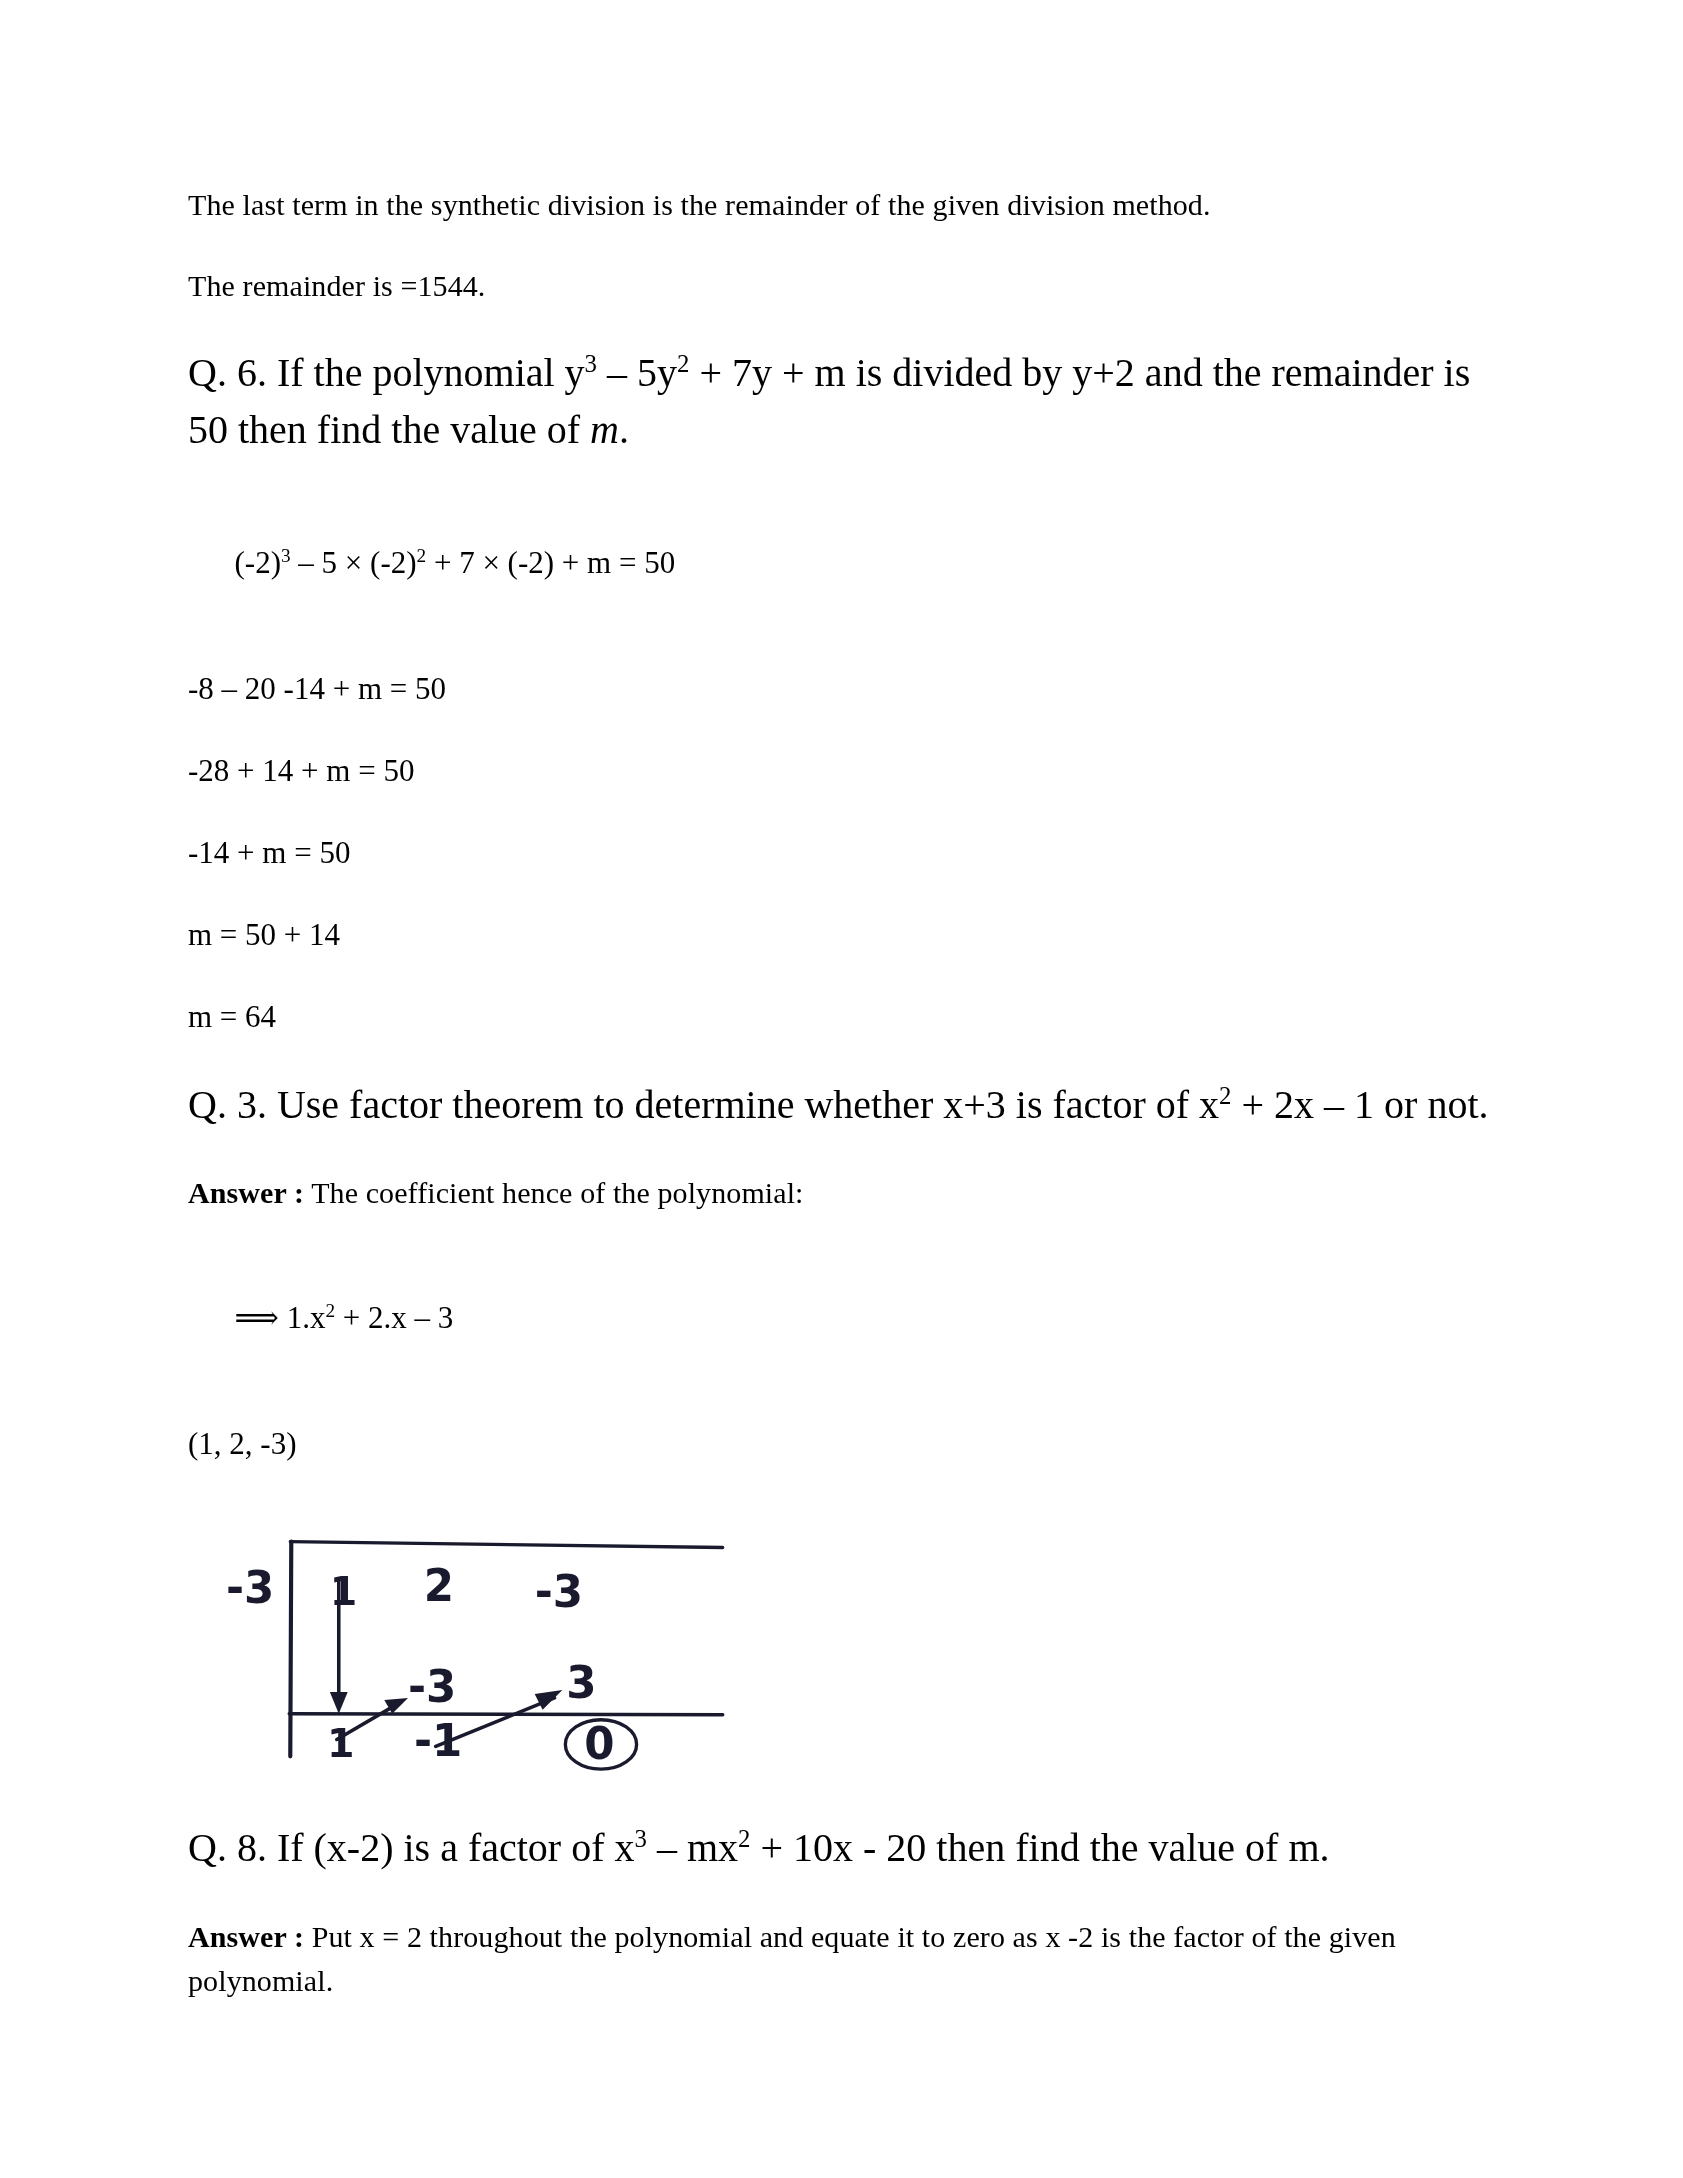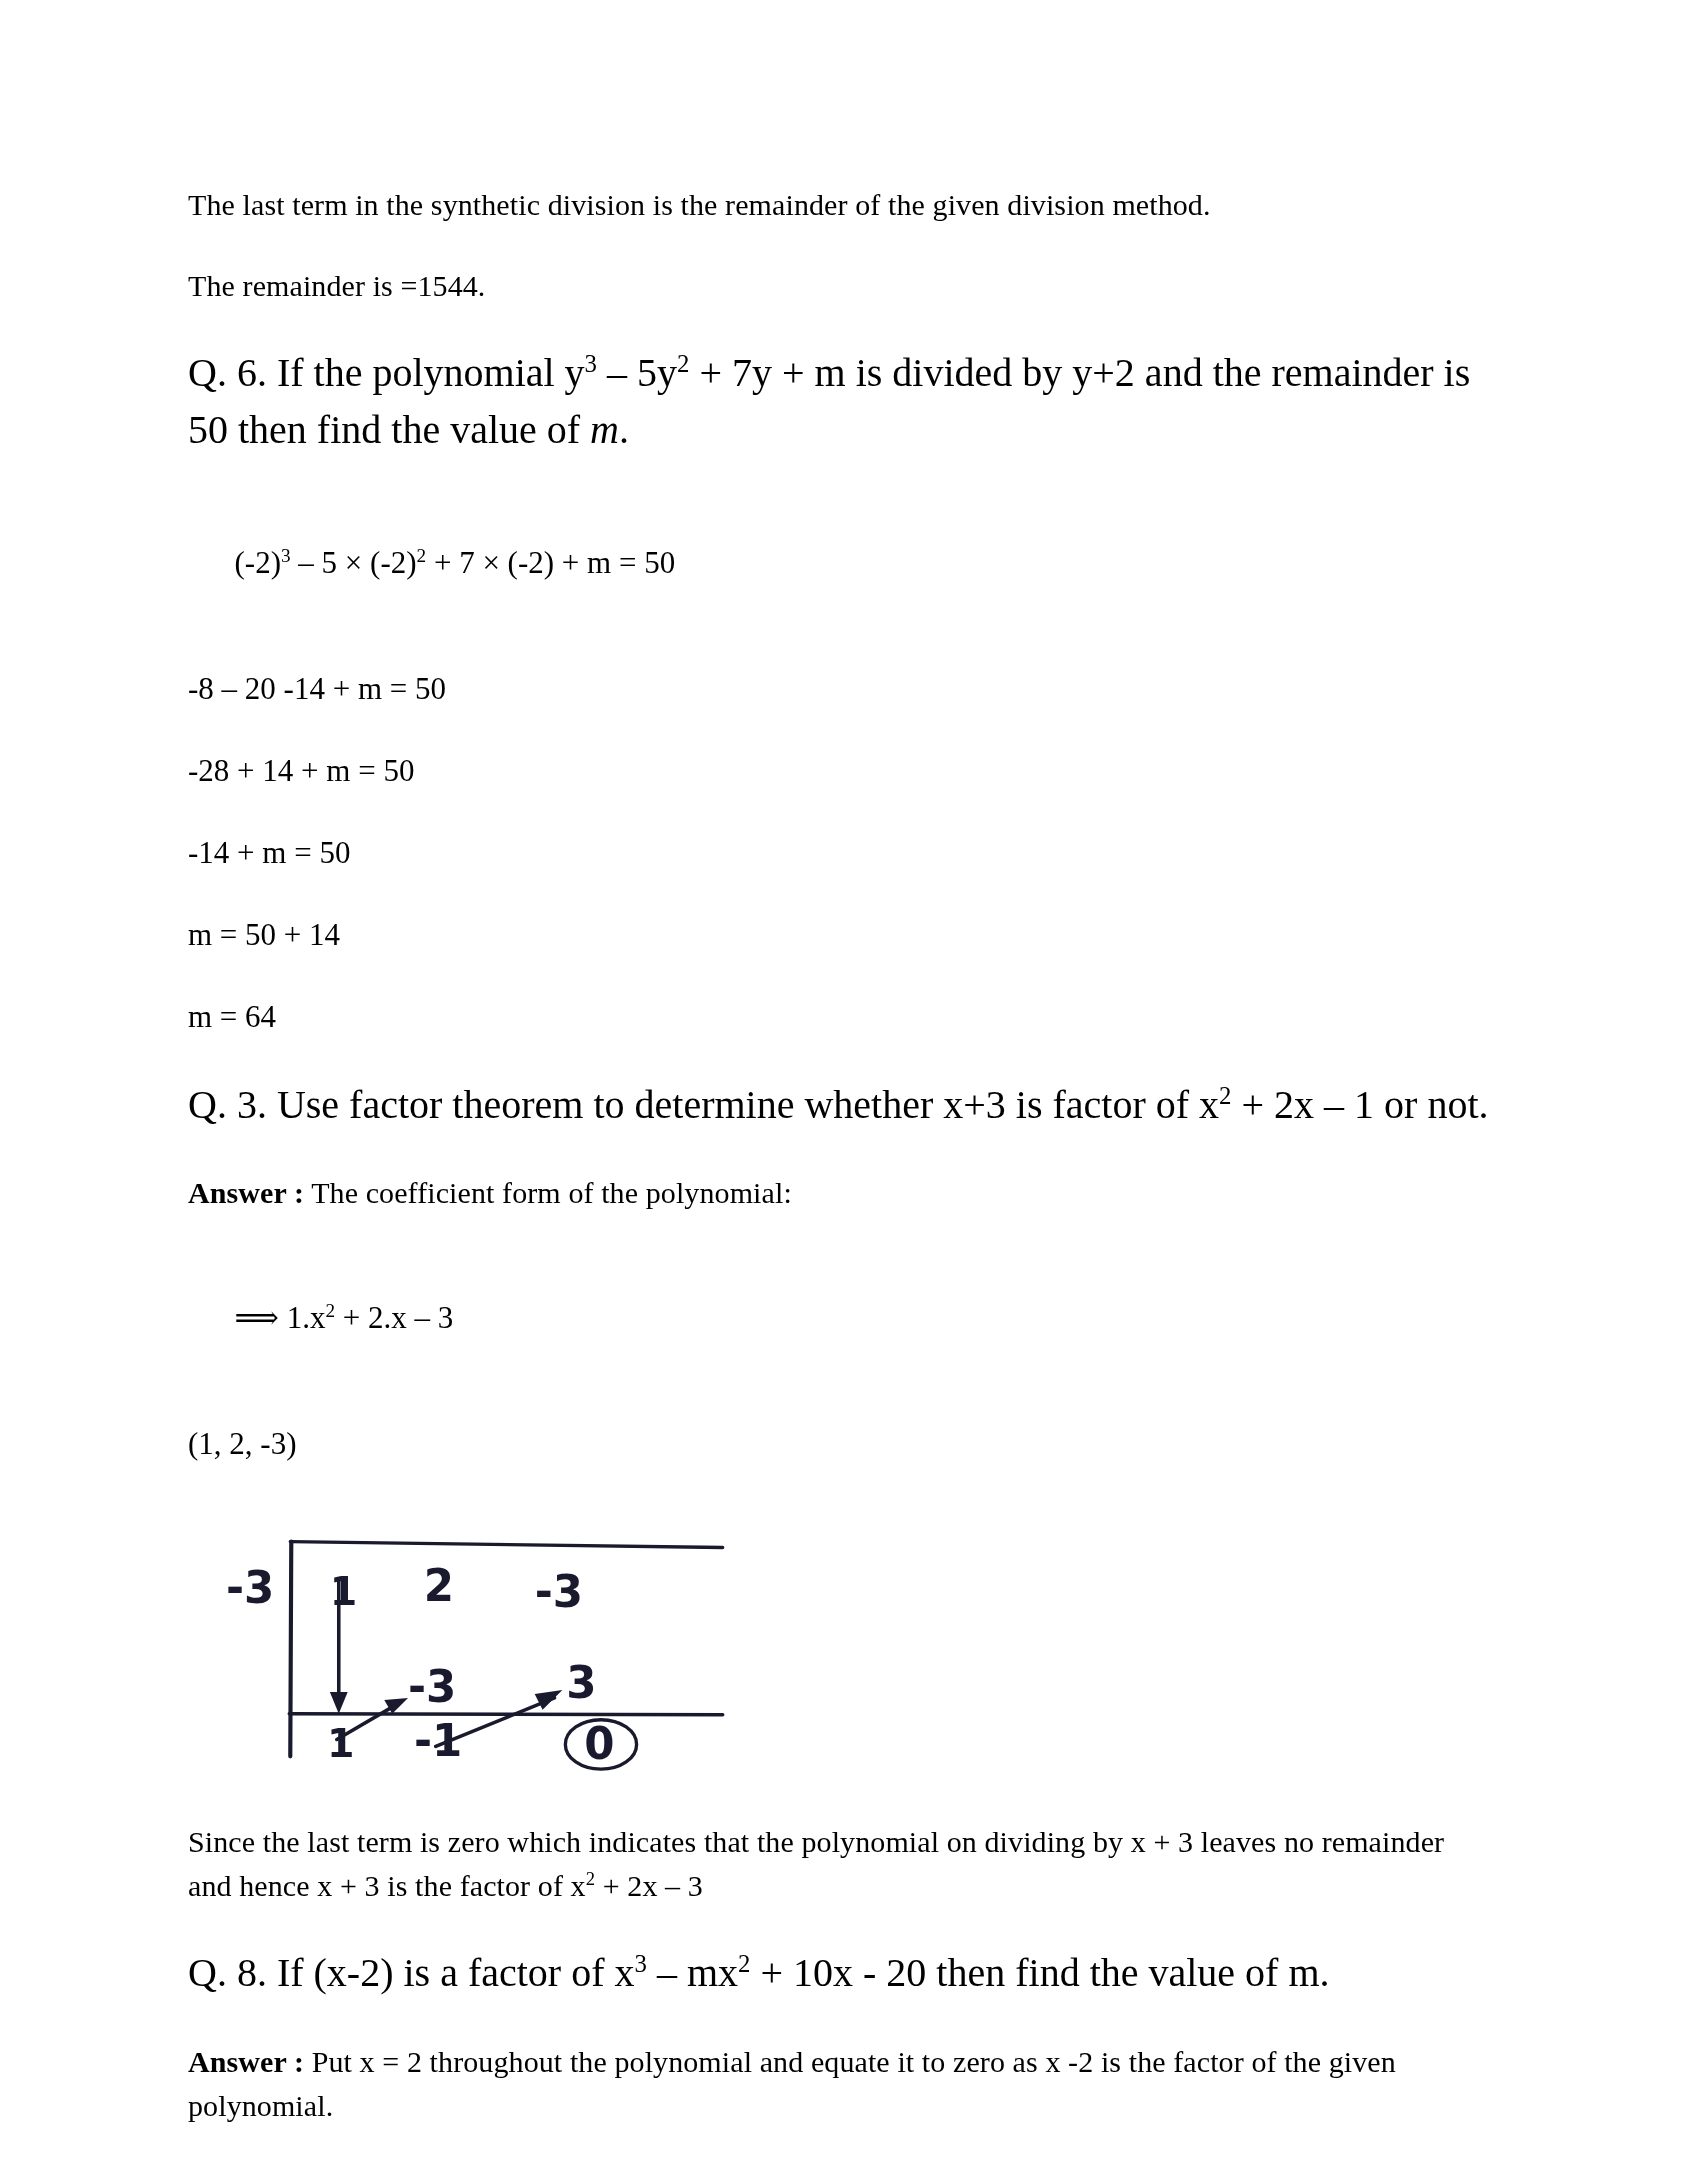"The coefficient form of the" span { text: form -> hence }
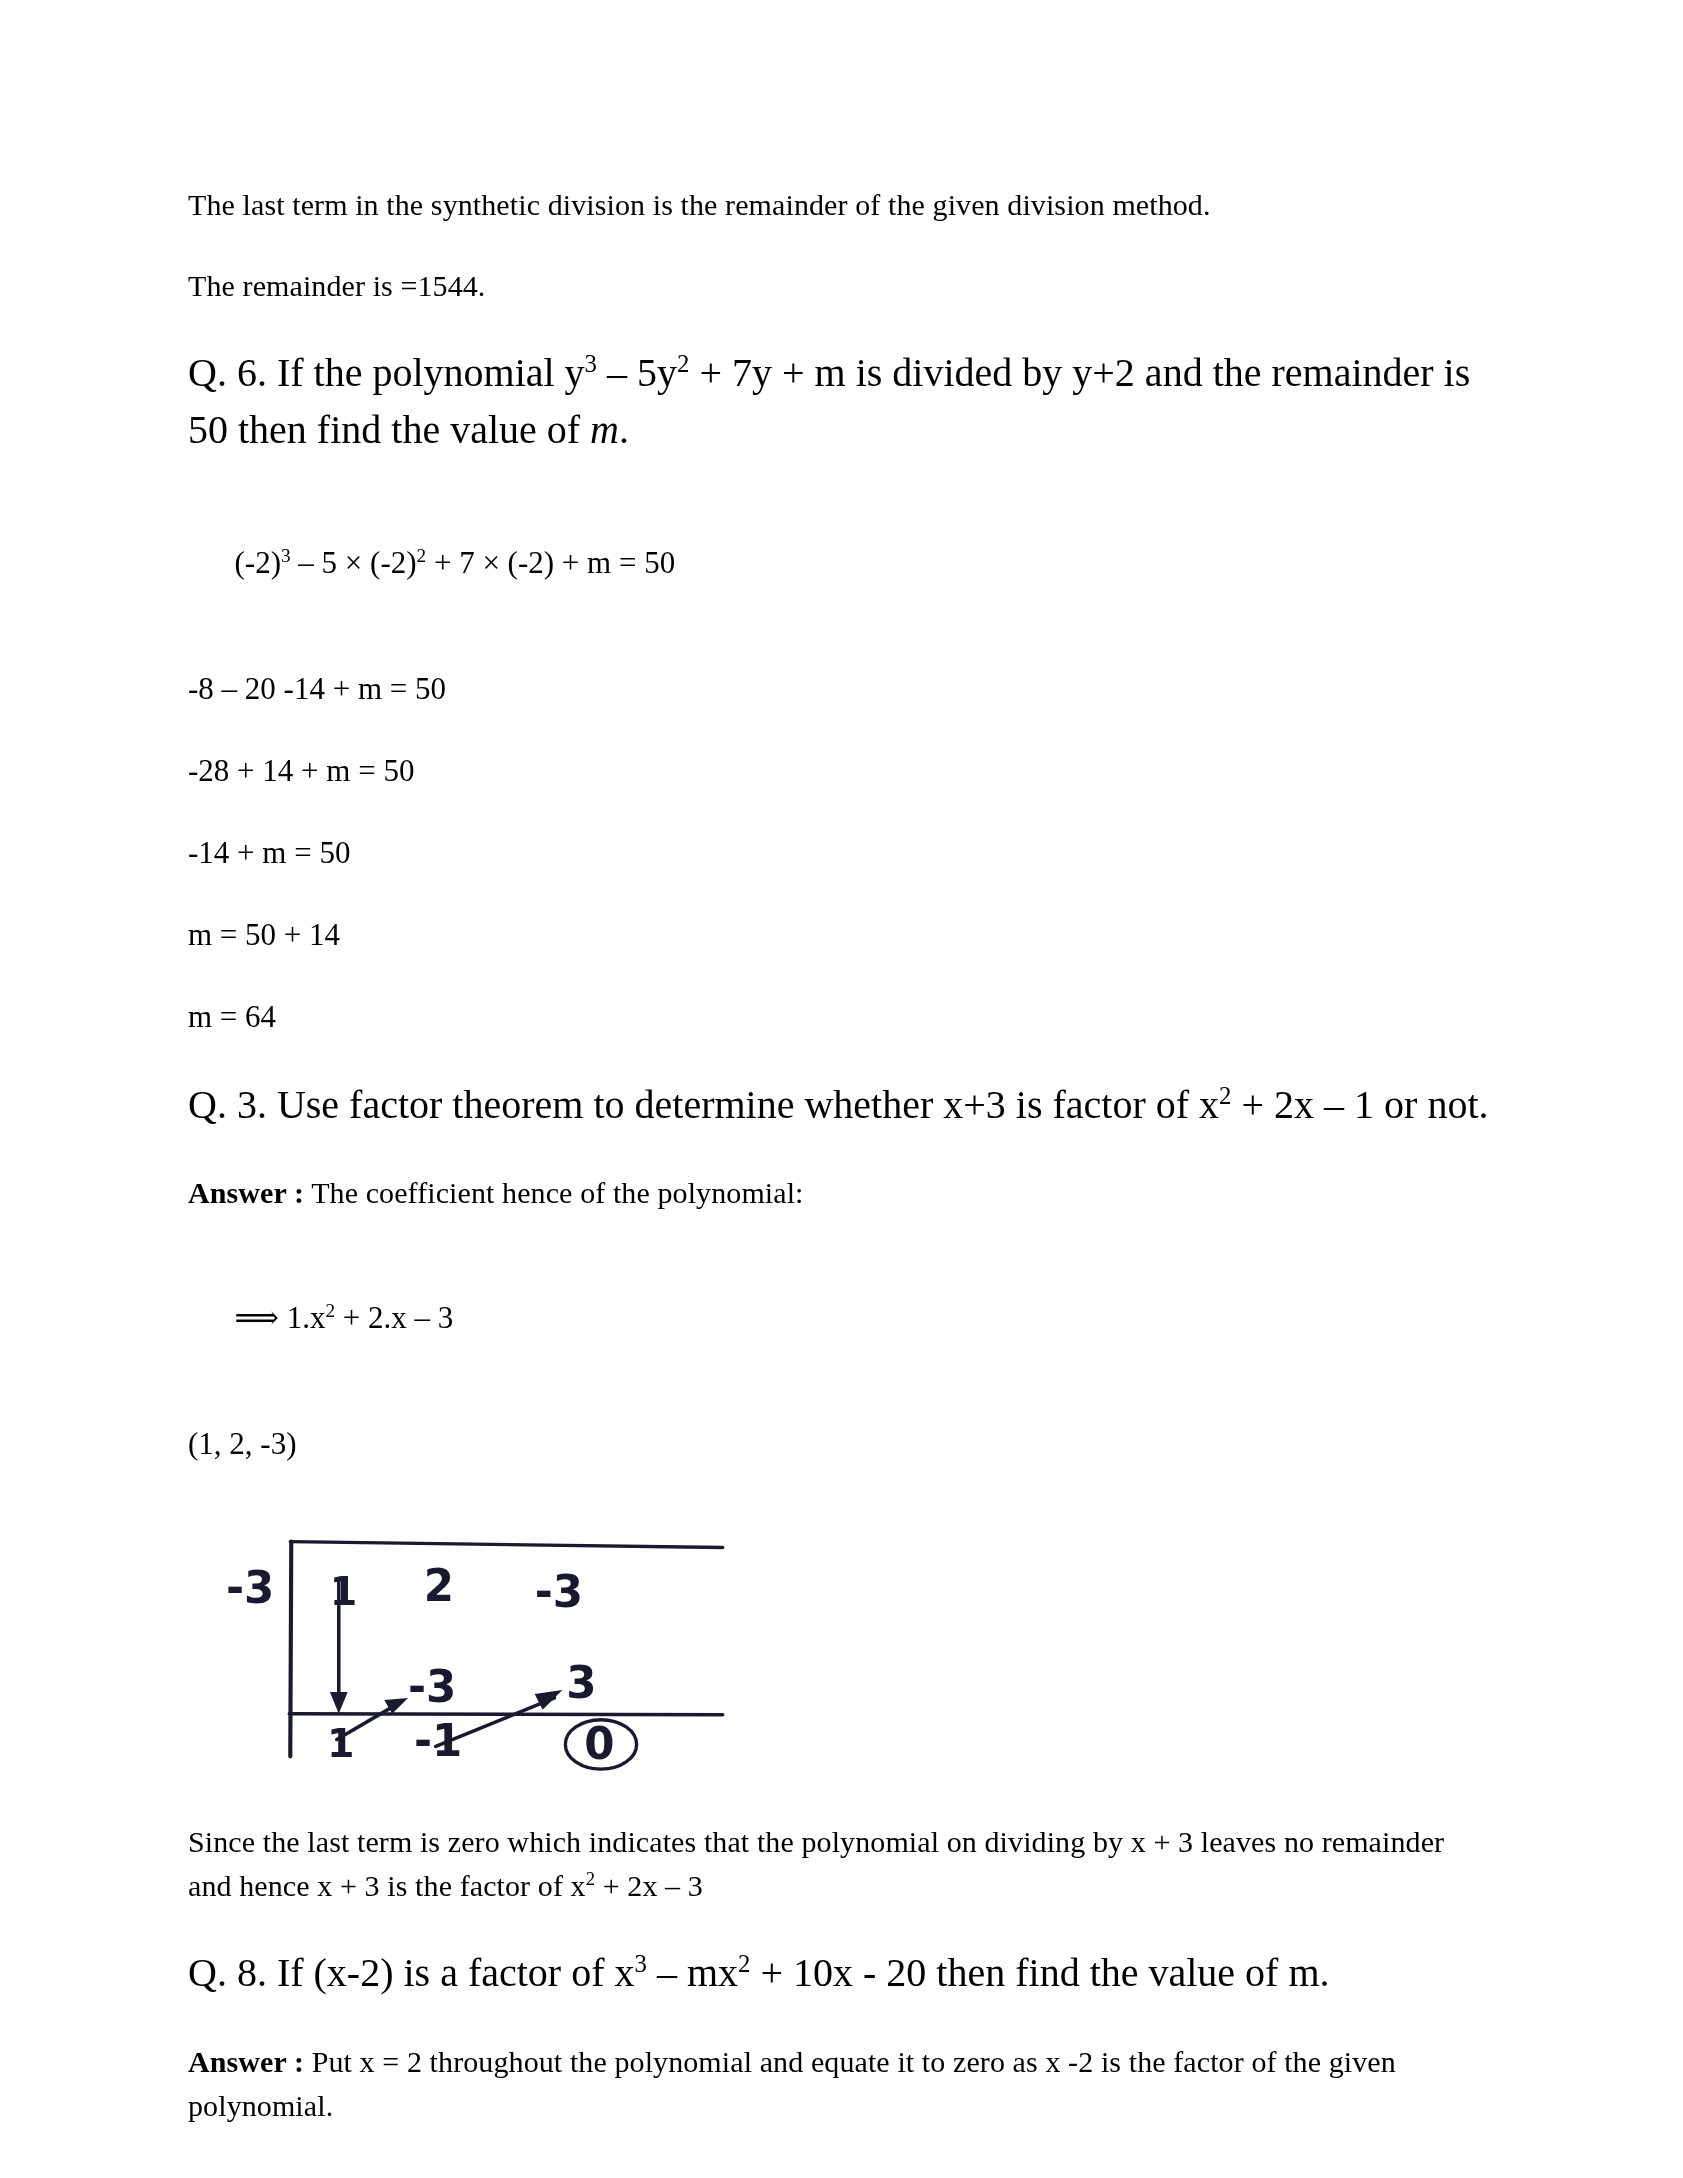"Since the last term is" p.para { html: <p> <span>Since the last term is zero which indicates that the polynomial on dividing by x + 3 leaves no remainder and hence x + 3 is the factor of x</span><sup>2</sup><span> + 2x – 3</span> </p> -> none }
